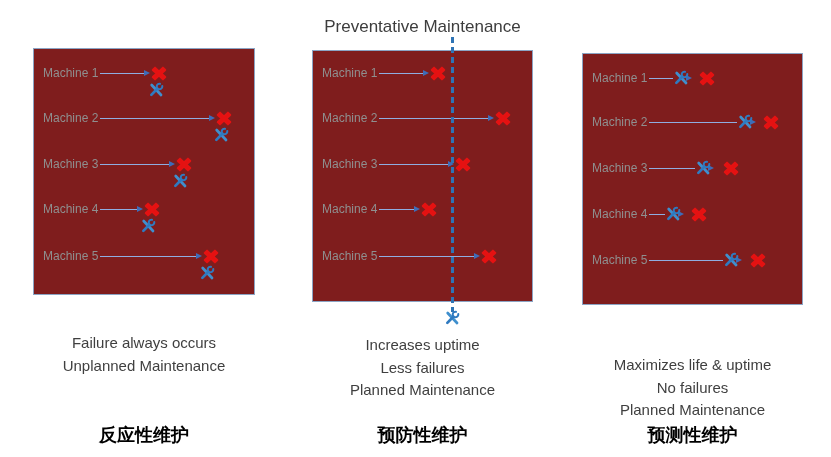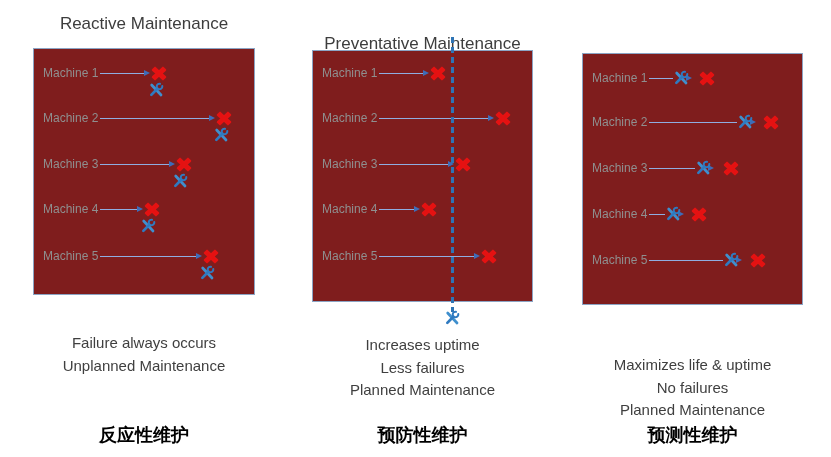"Reactive Maintenance" div.panel-title { html: <div>Reactive Maintenance</div> -> none }
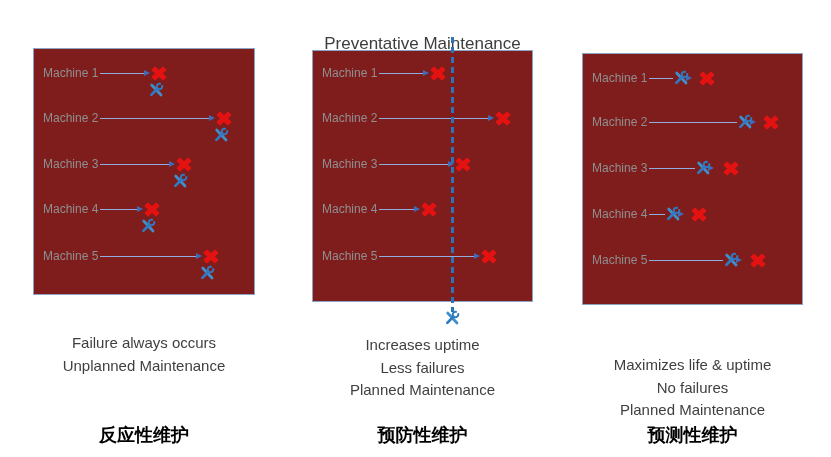"Preventative Maintenance" .panel-1 .panel-title { top: 34px -> 17px }
